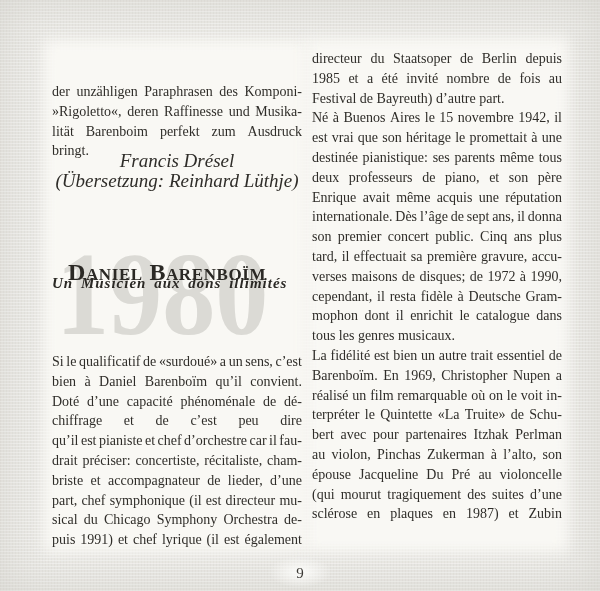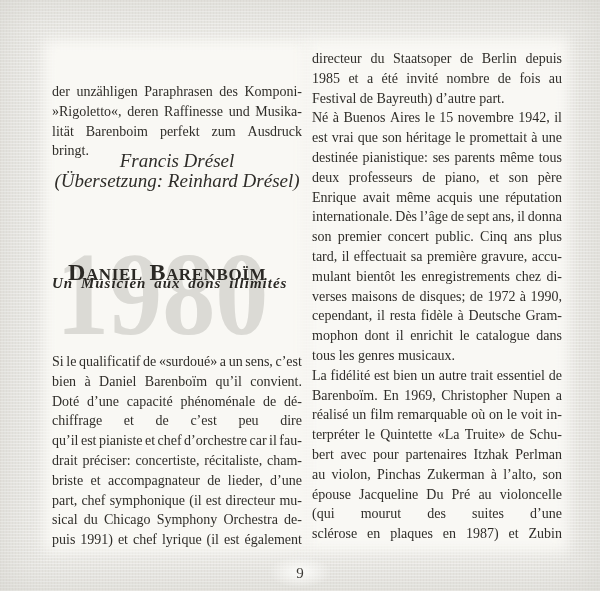"(Übersetzung: Reinhard Drésel)" div.byline { text: Drésel -> Lüthje }
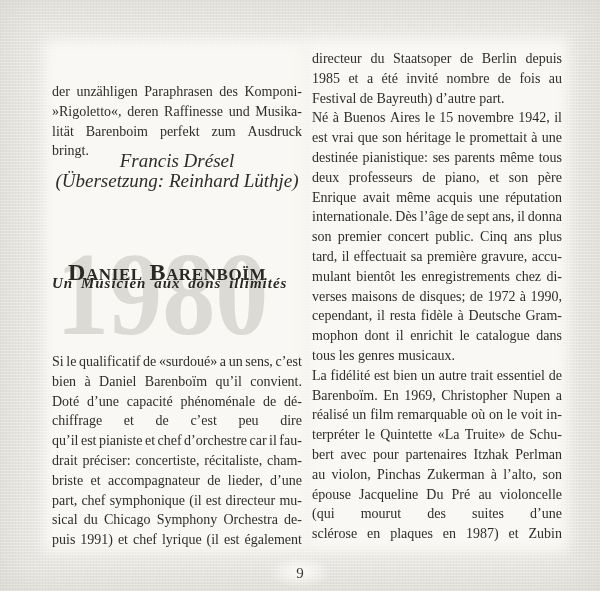"mulant" div.line { html: <div><span>mulant</span><span>bientôt</span><span>les</span><span>enregistrements</span><span>chez</span><span>di-</span></div> -> none }
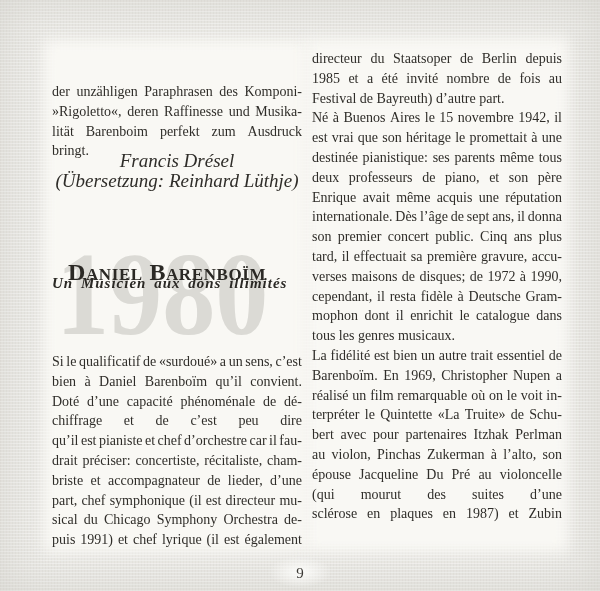"tragiquement" span { html: none -> <span>tragiquement</span> }
